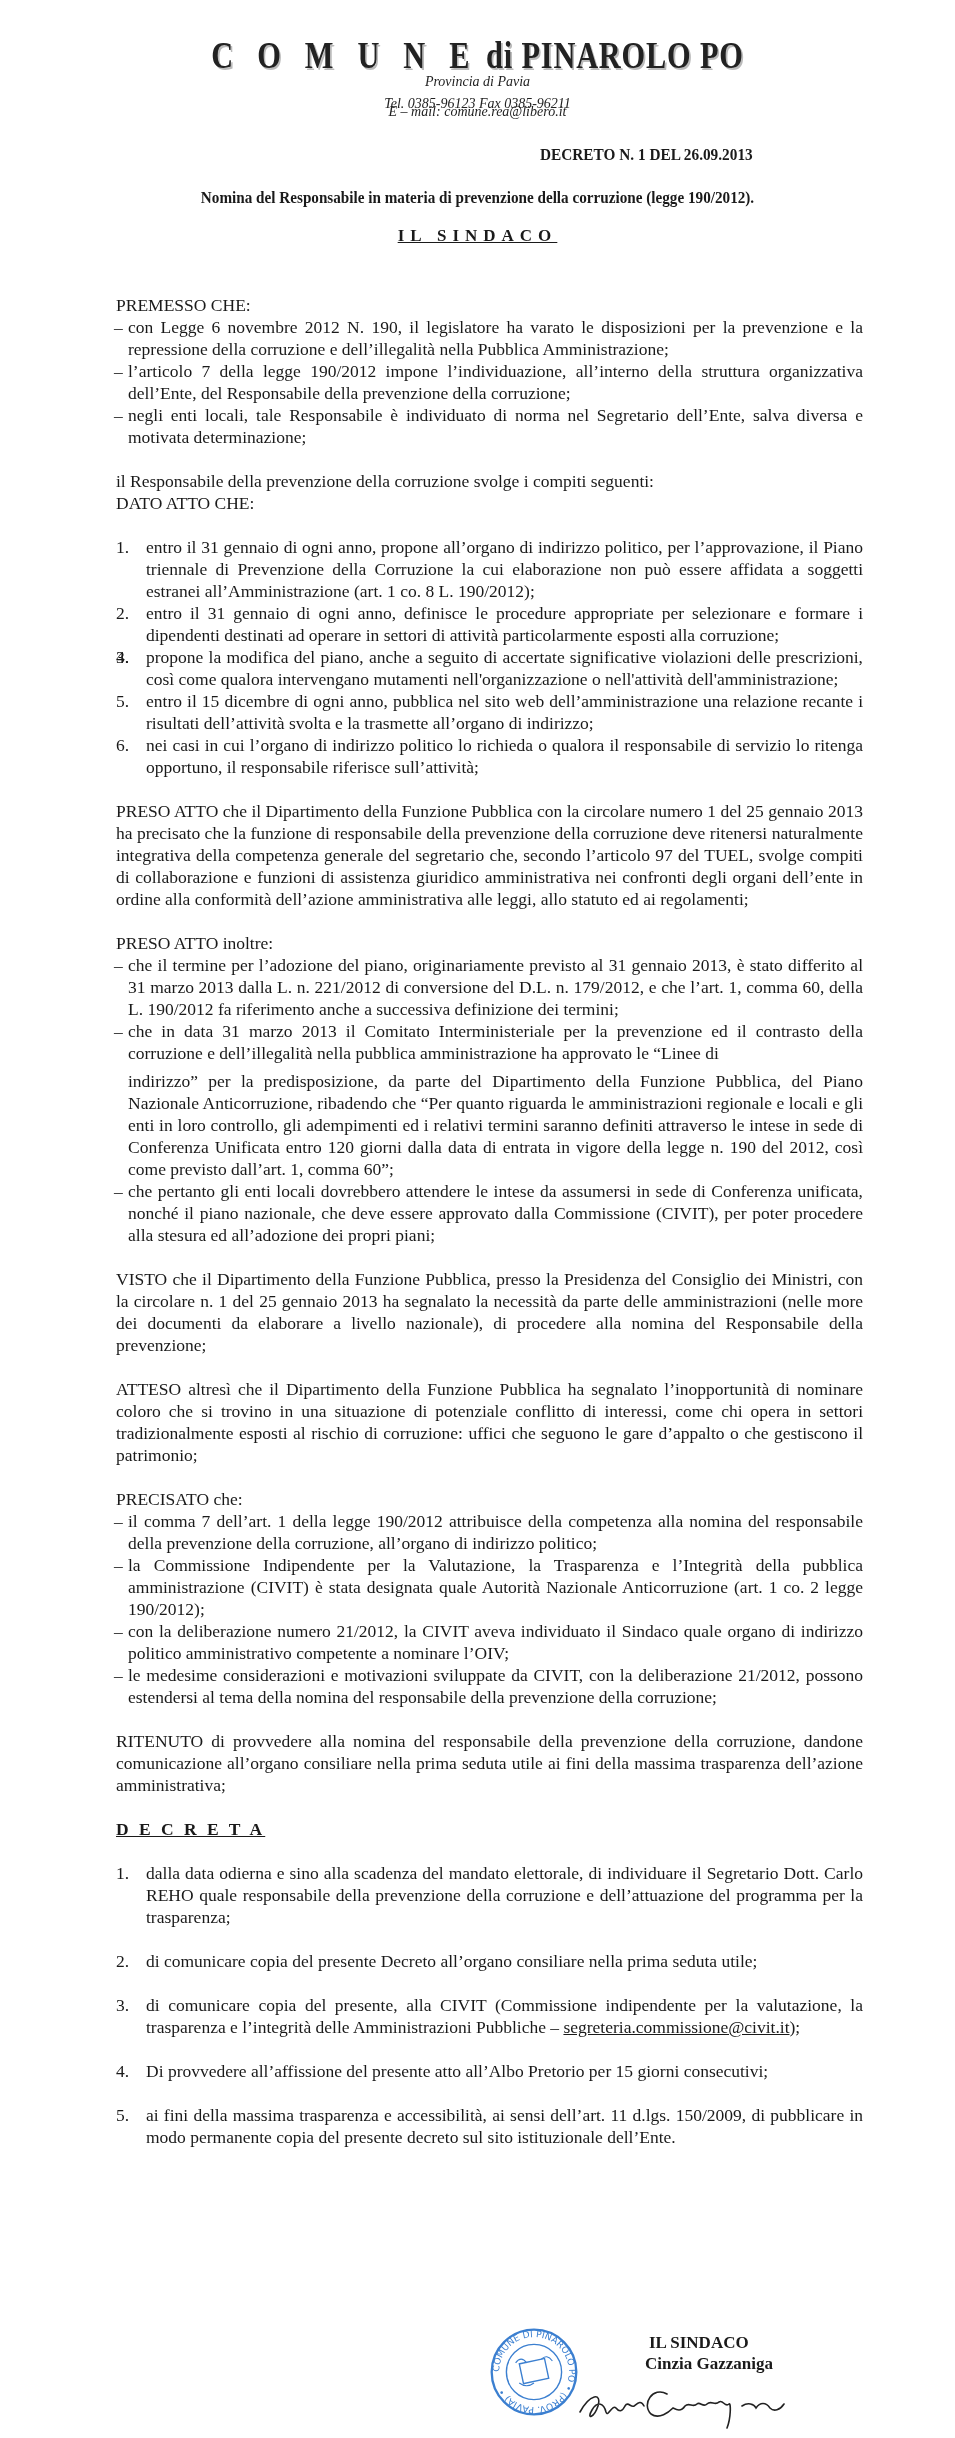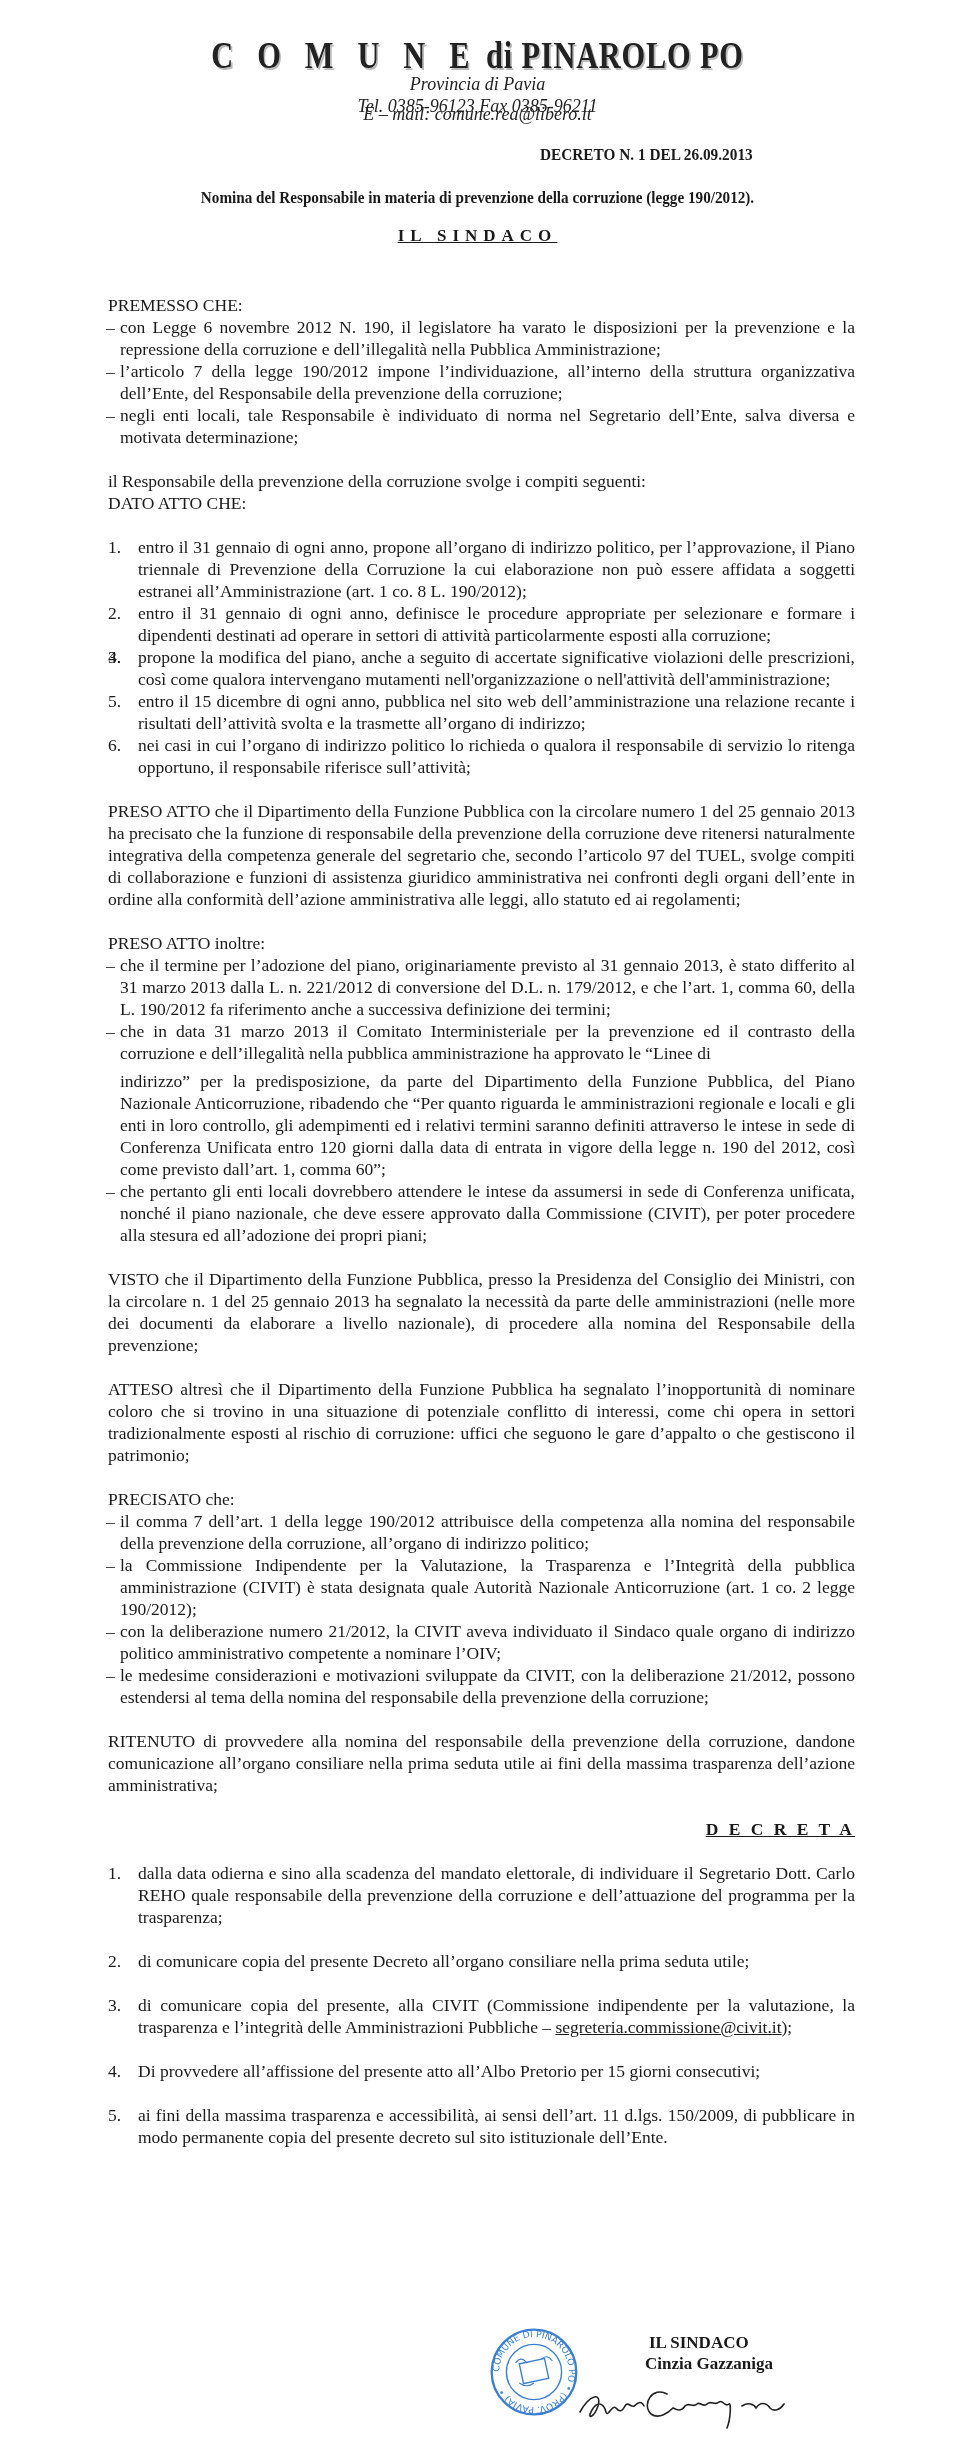"Provincia di Pavia" .hdr-sub { font-size: 18px -> 14px }
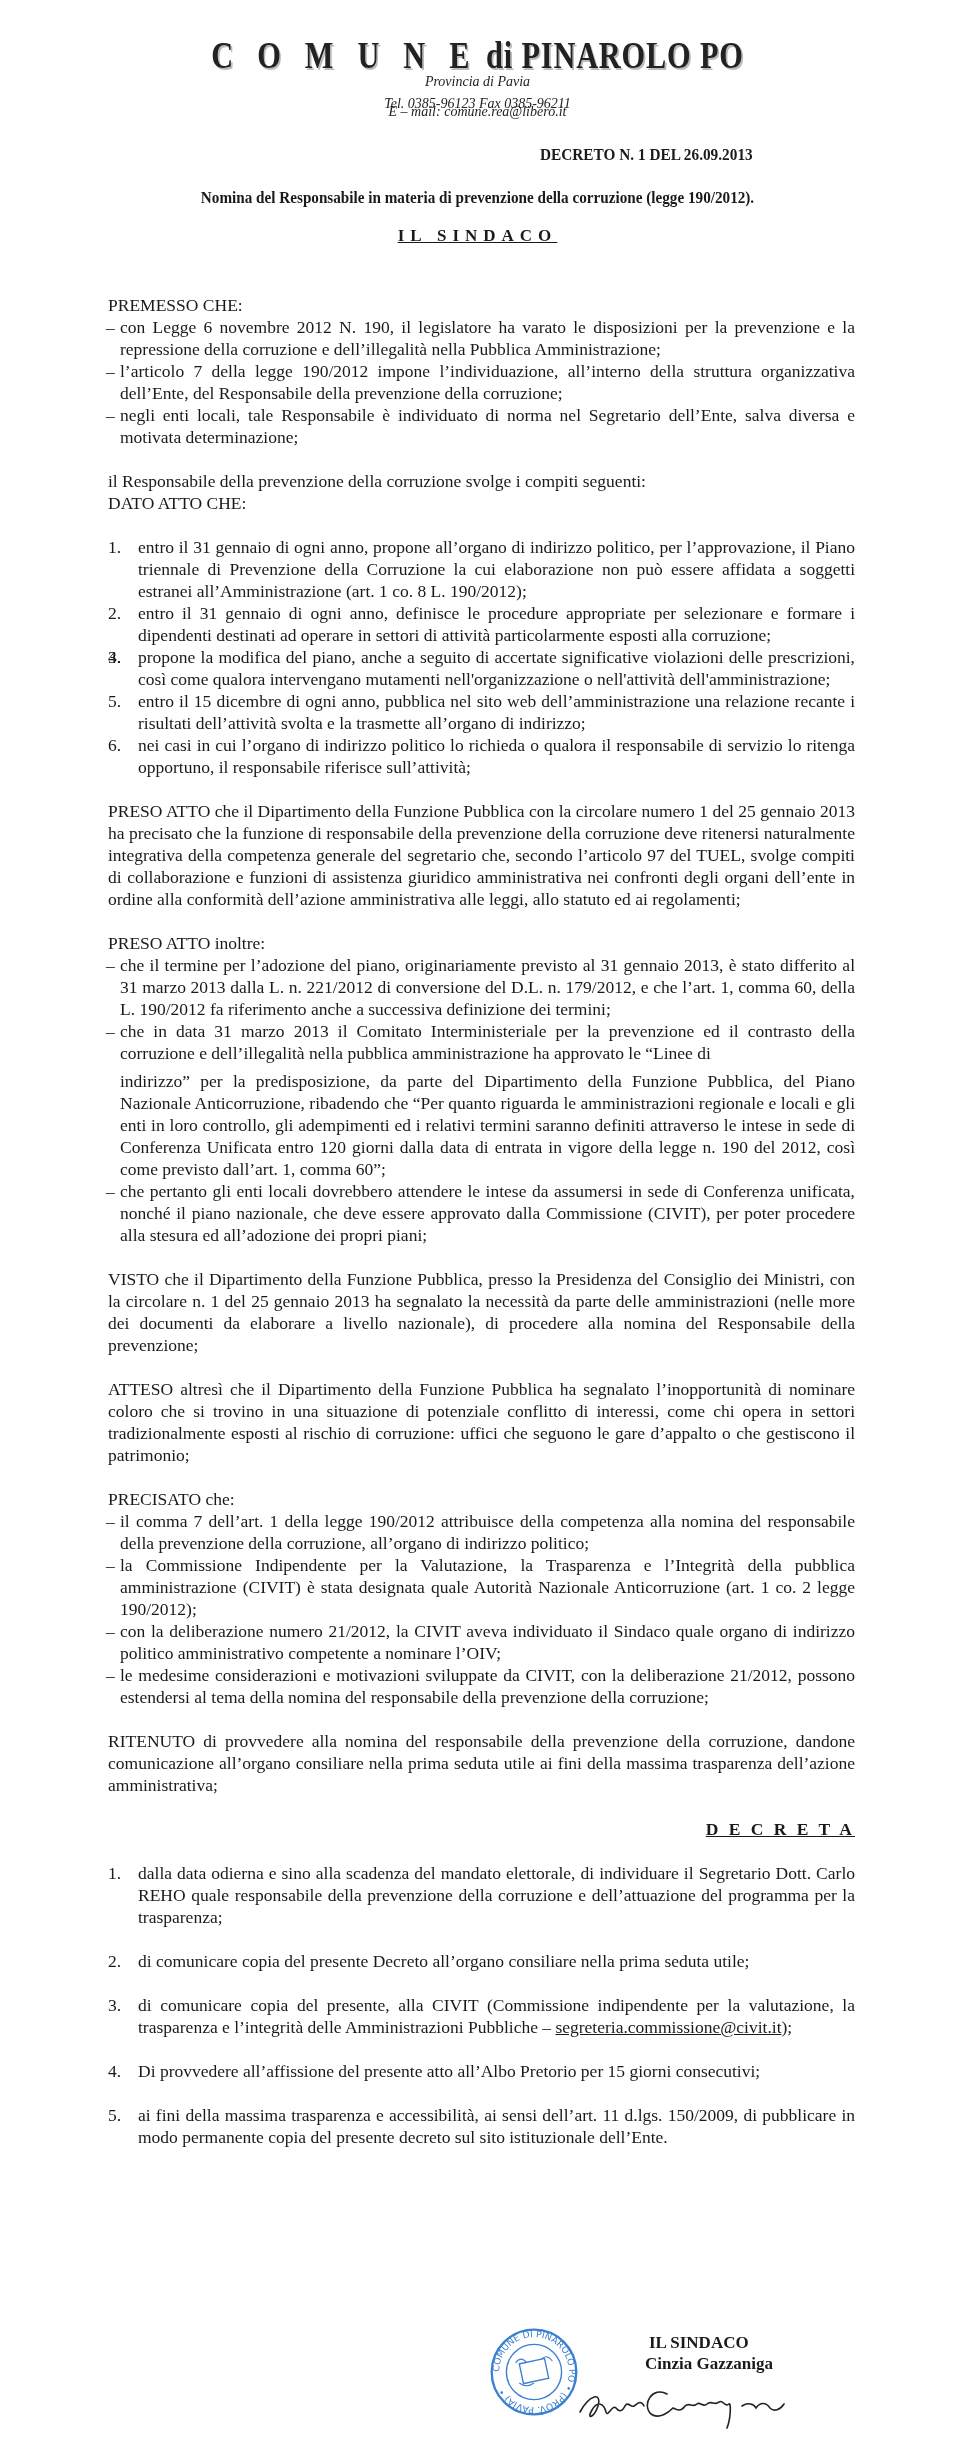"PREMESSO CHE:" .txt { left: 108px -> 116px }
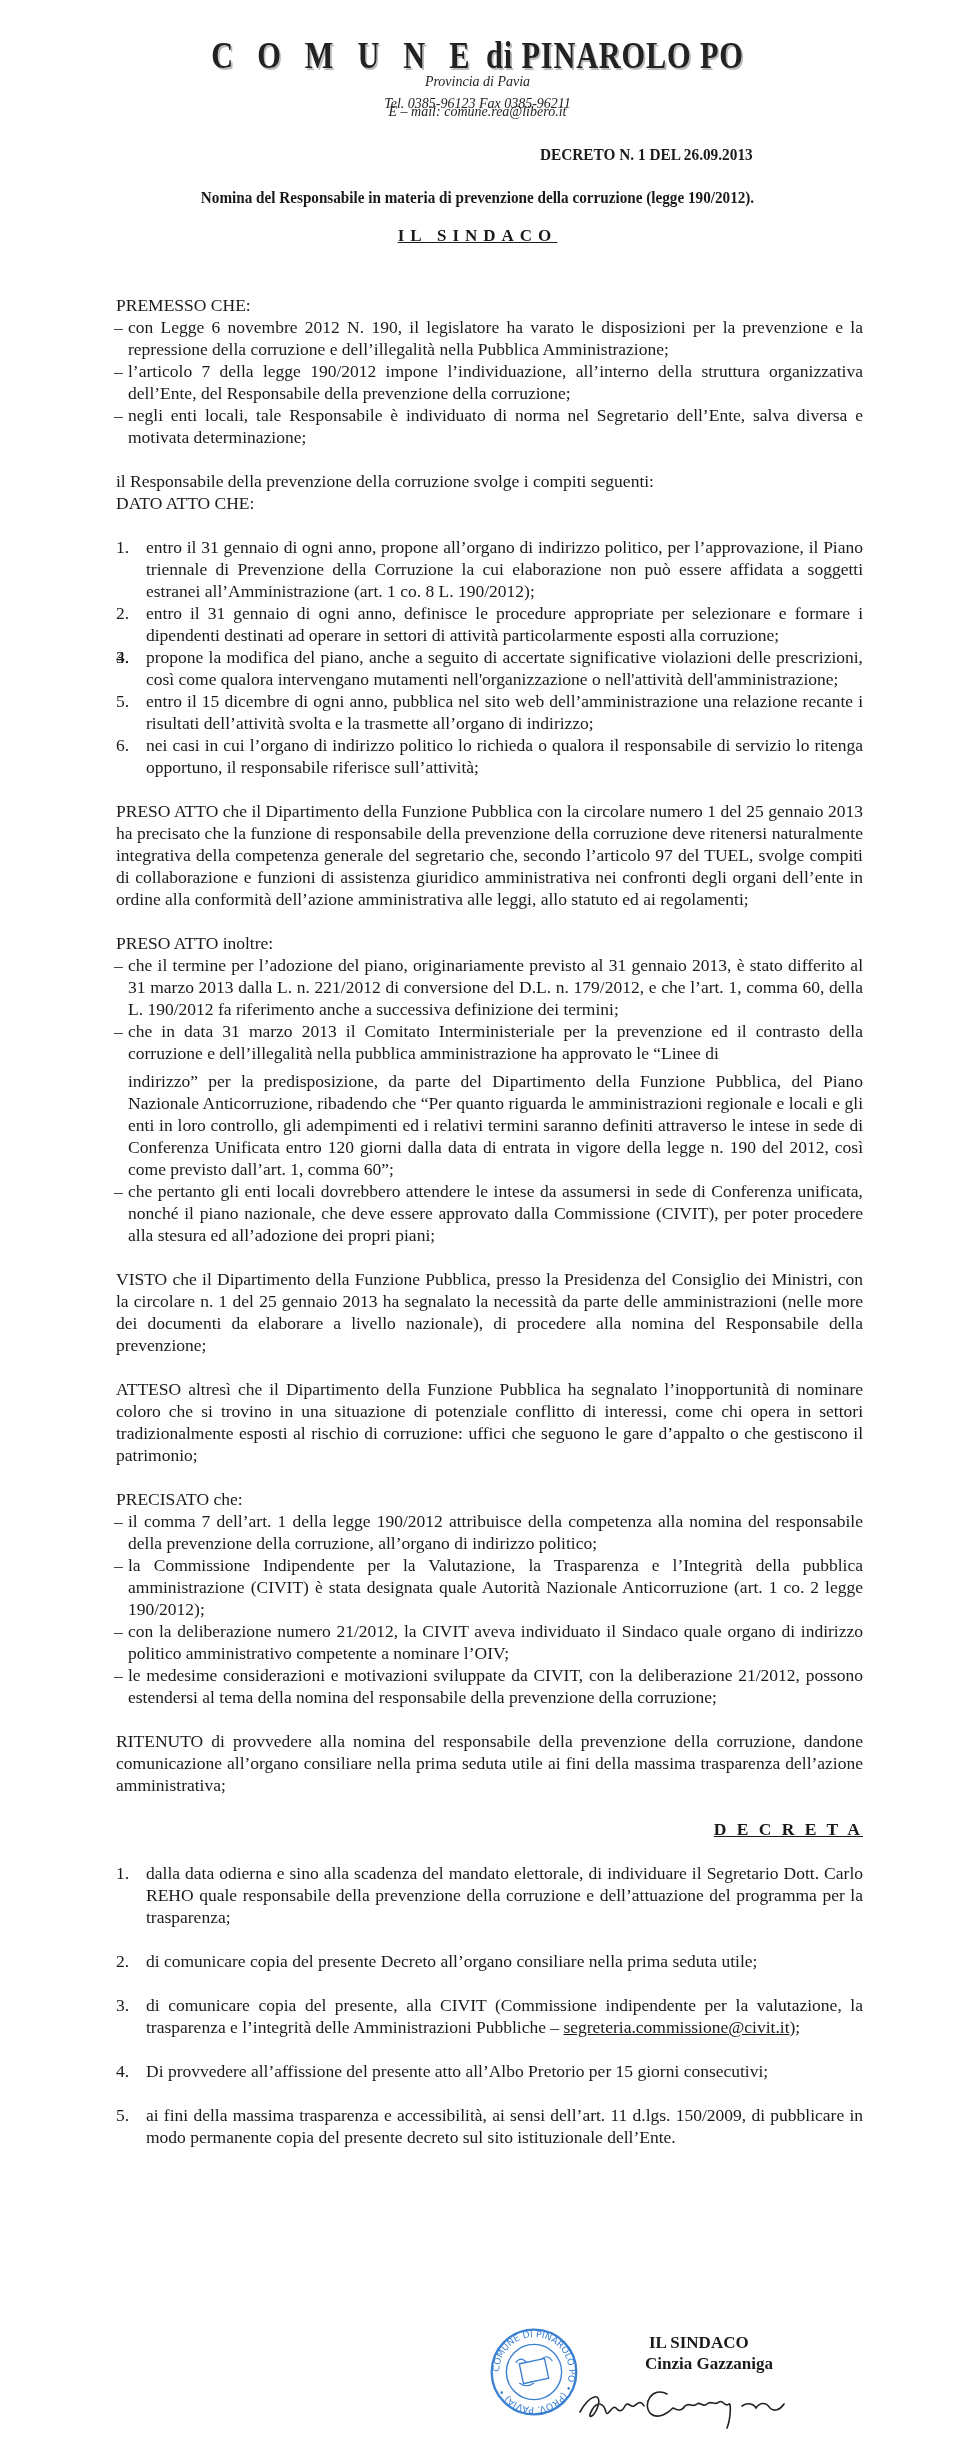"D E C R E" div { text-align: right -> left }
